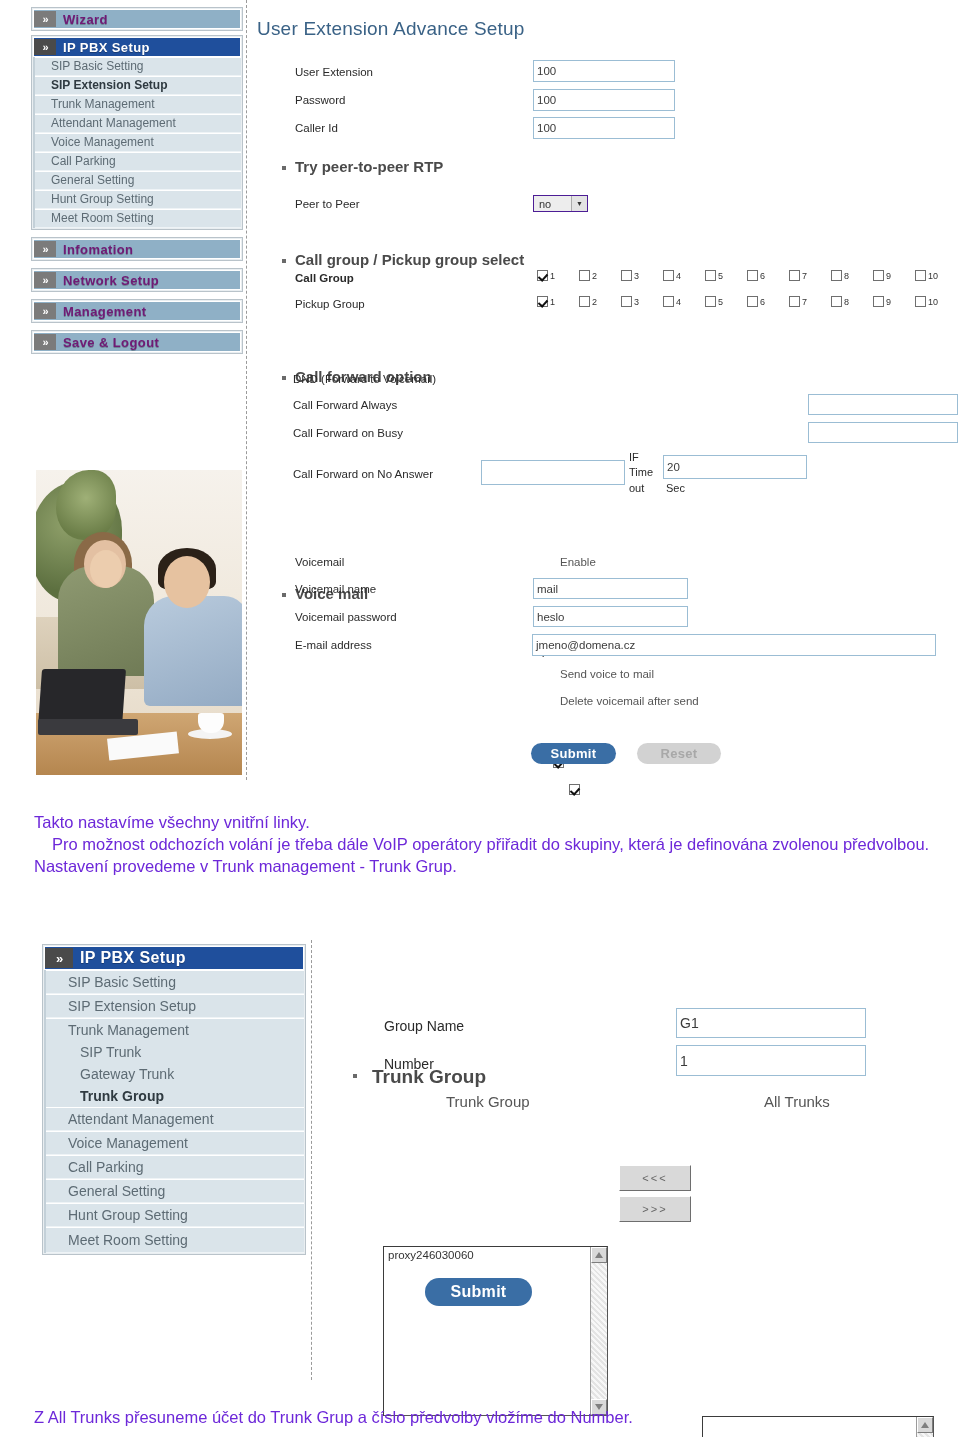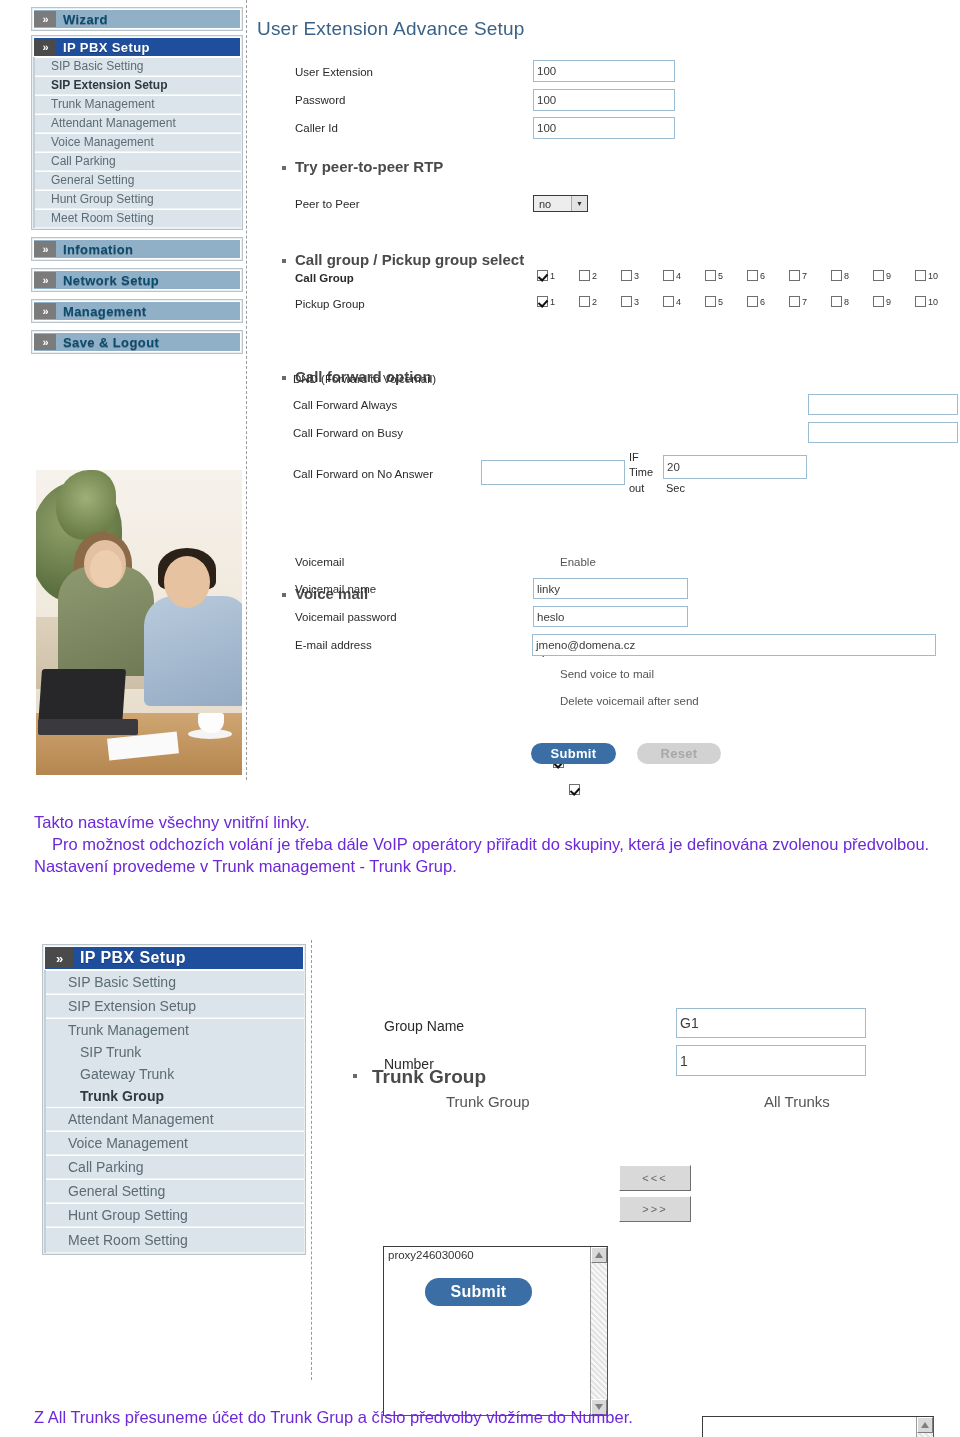"Wizard" .navhead .ttl { color: #0c4a6e -> #701a75 }
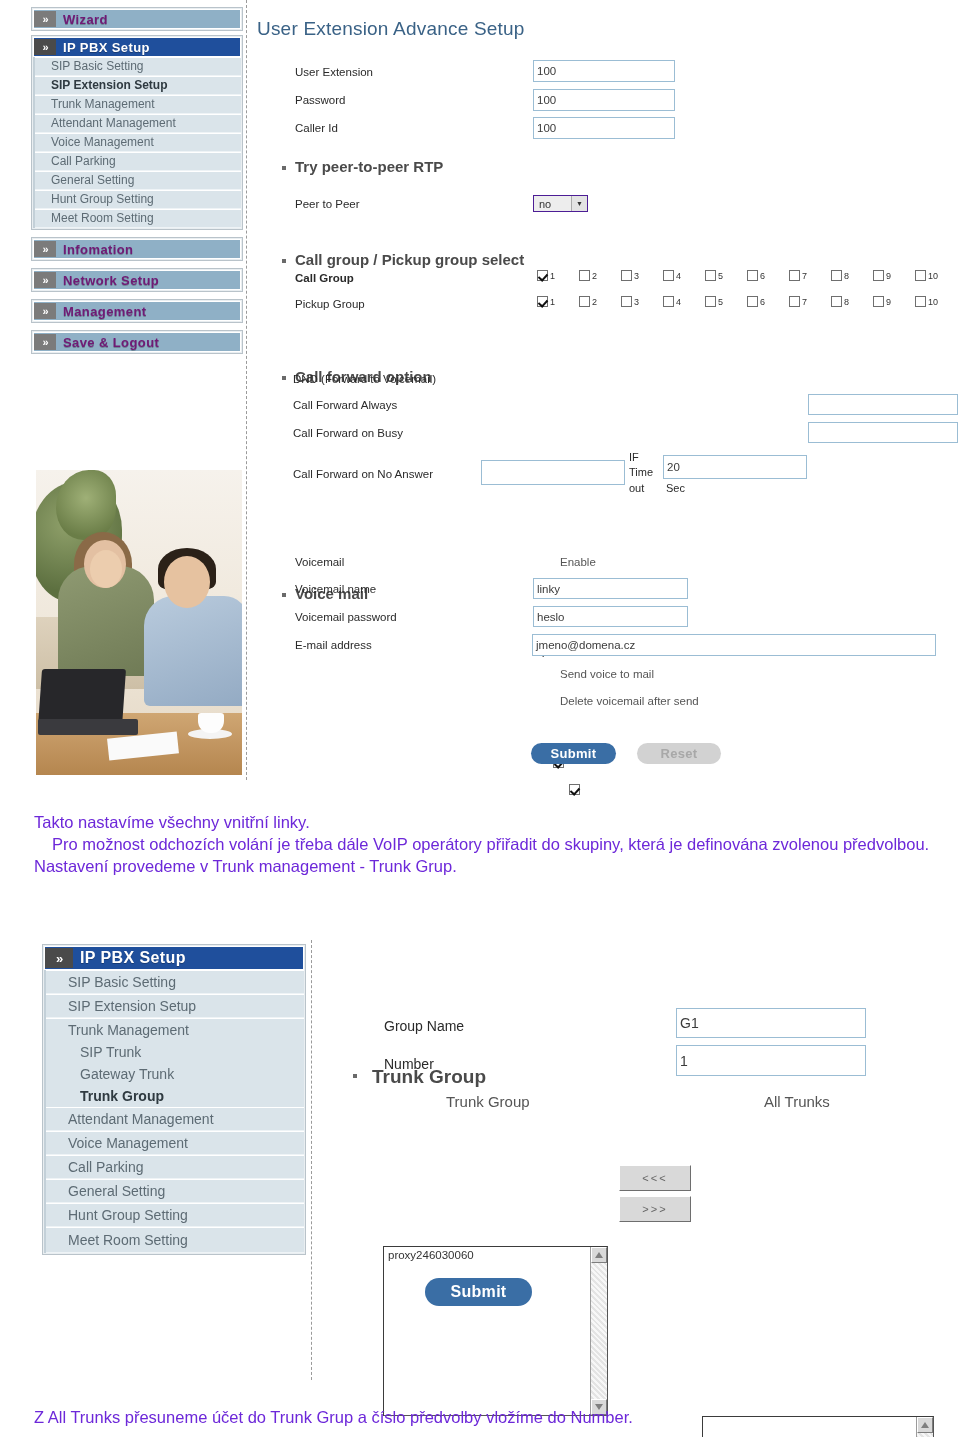"linky" div.abs { text: linky -> mail }
